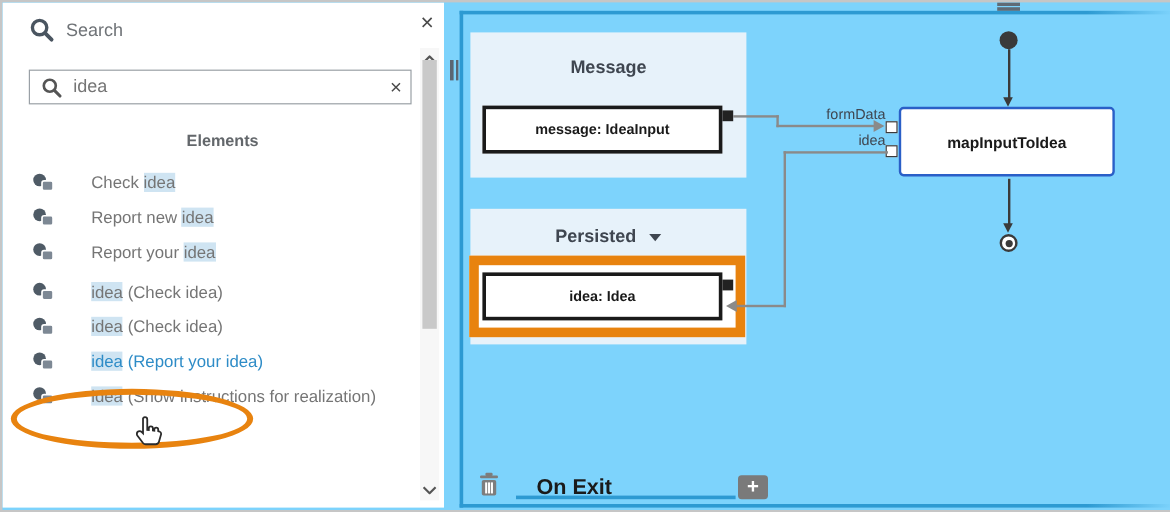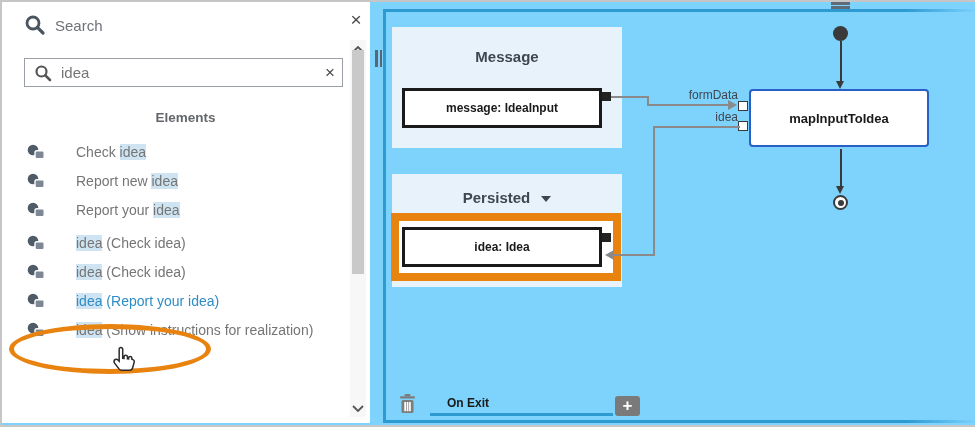"On Exit" #onexit-label { font-size: 12px -> 18px }
